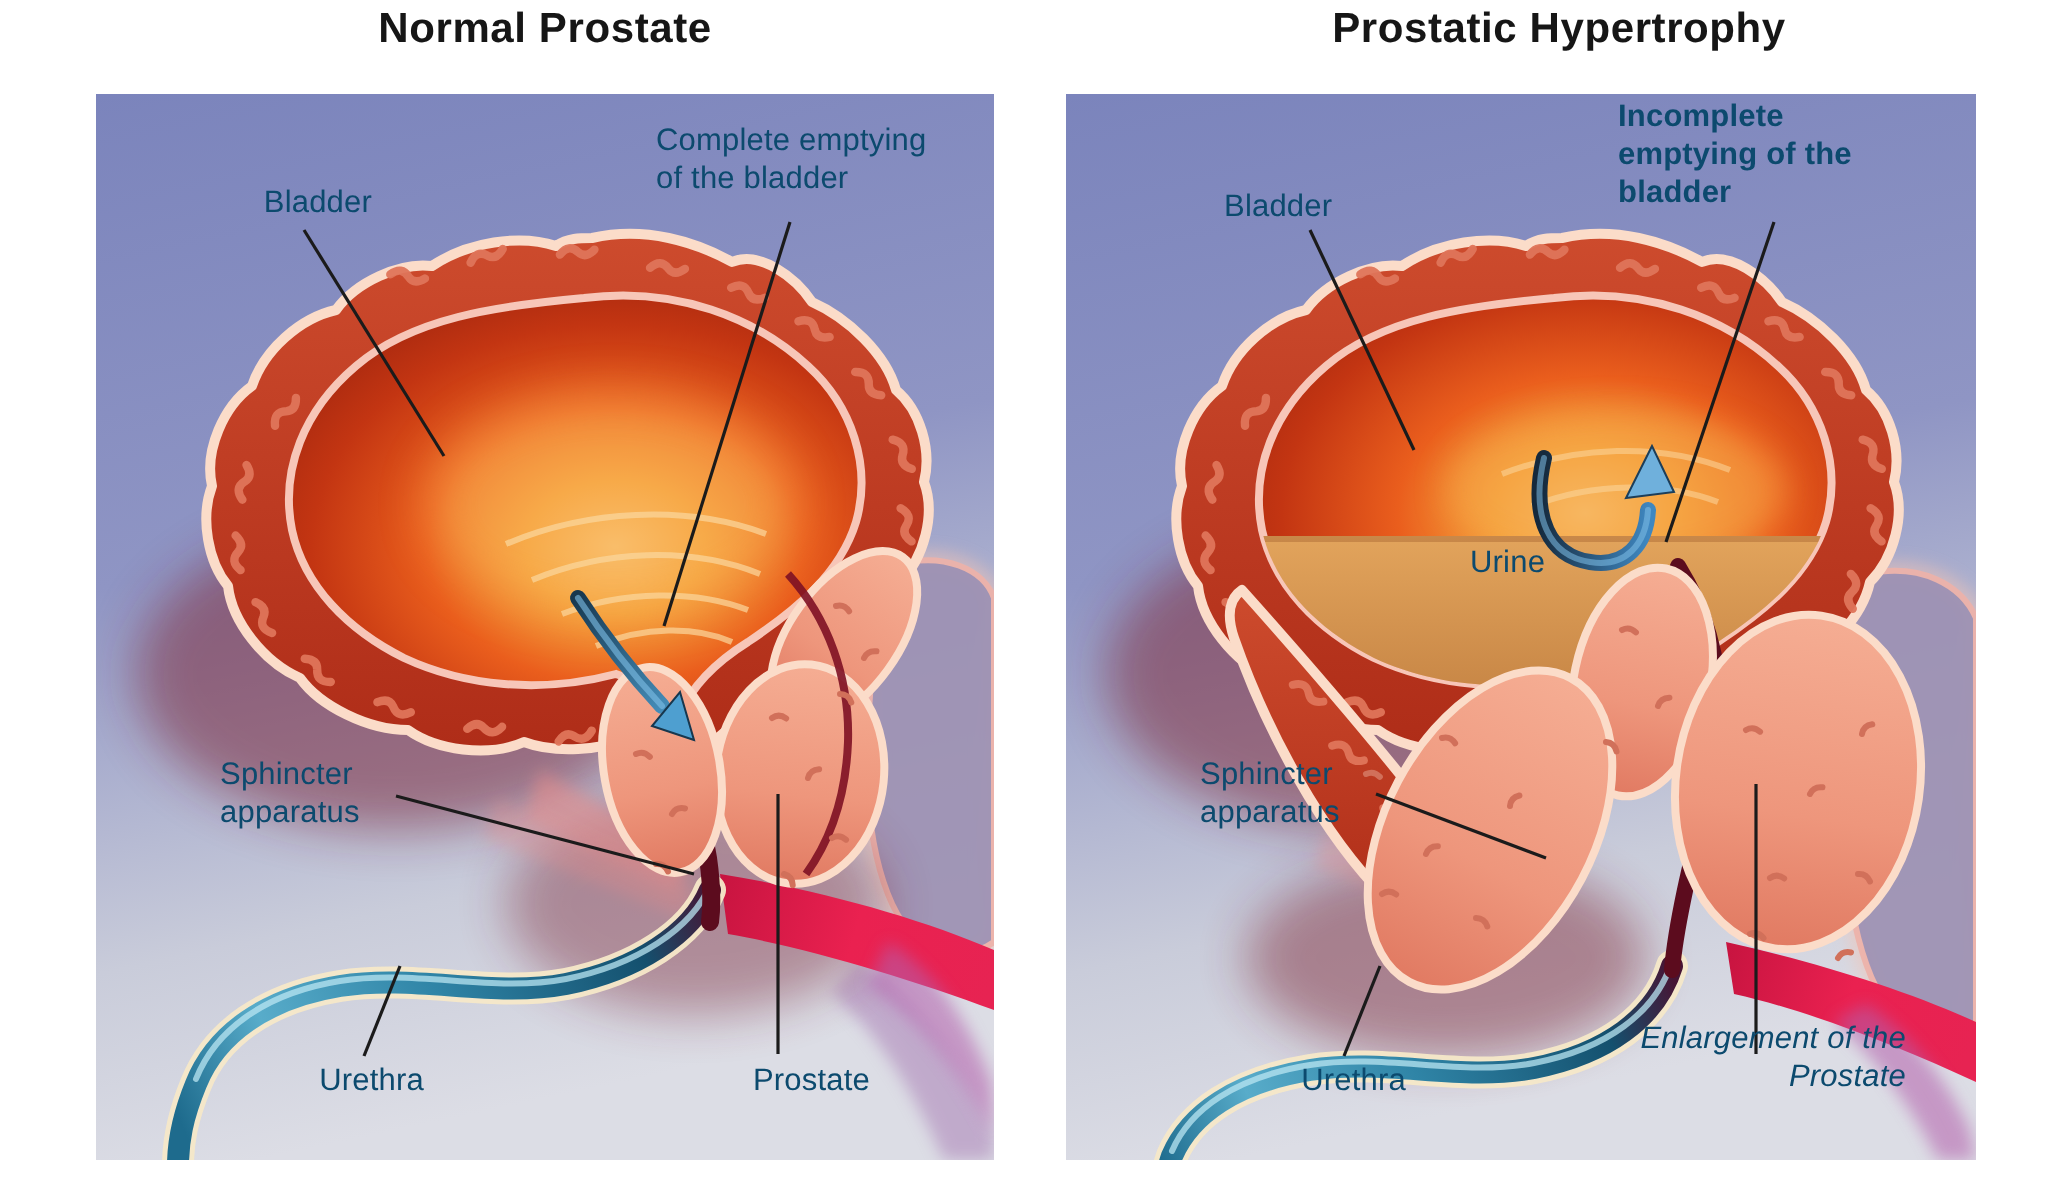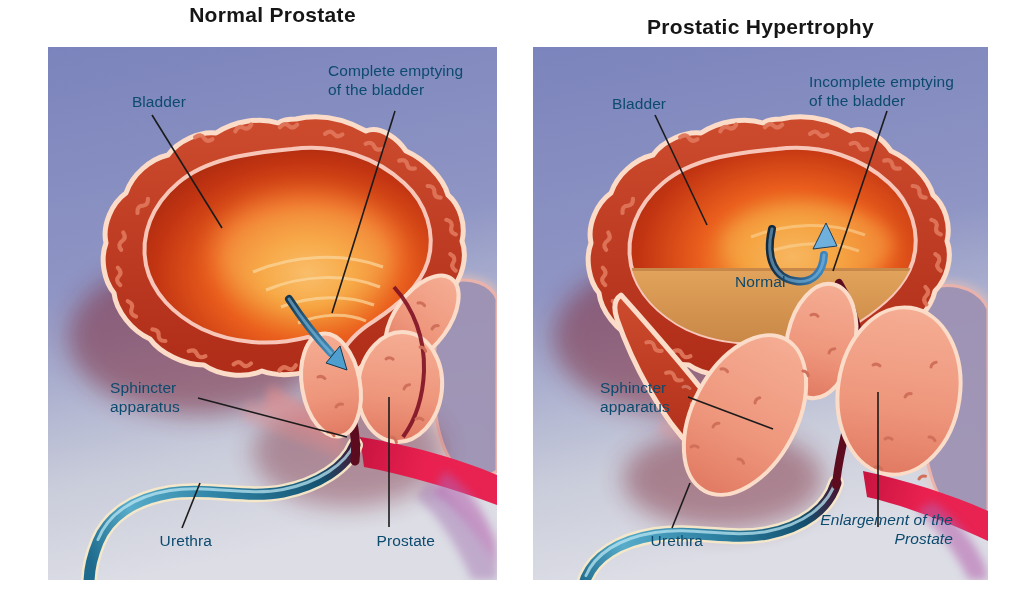"Prostatic Hypertrophy" #title-right { left: 533px -> 552px; margin-top: 12px -> none }
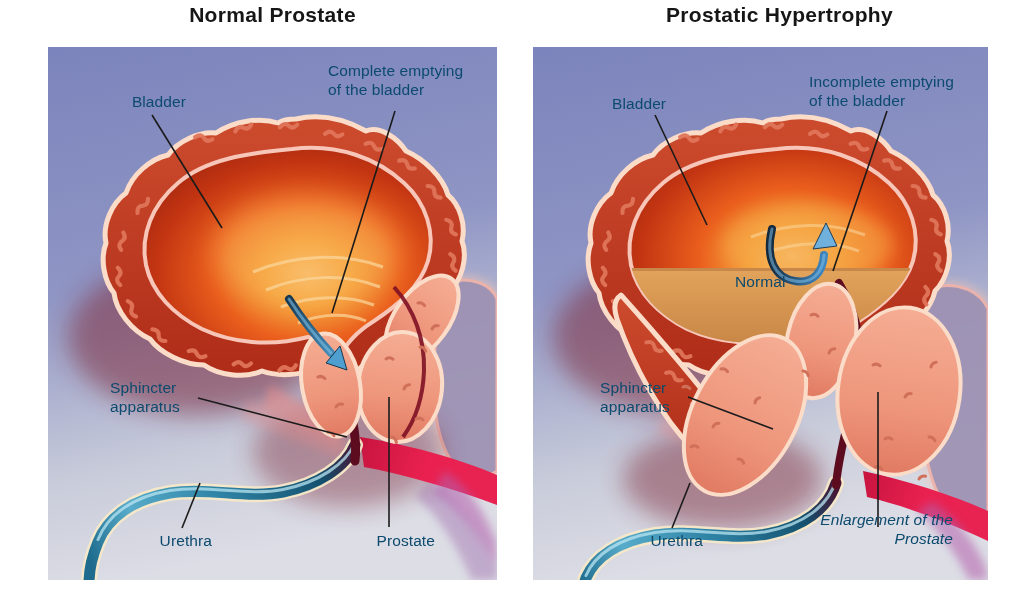"Incomplete emptying of the bladder" div.lbl { font-weight: none -> bold; top: 26px -> 3px }
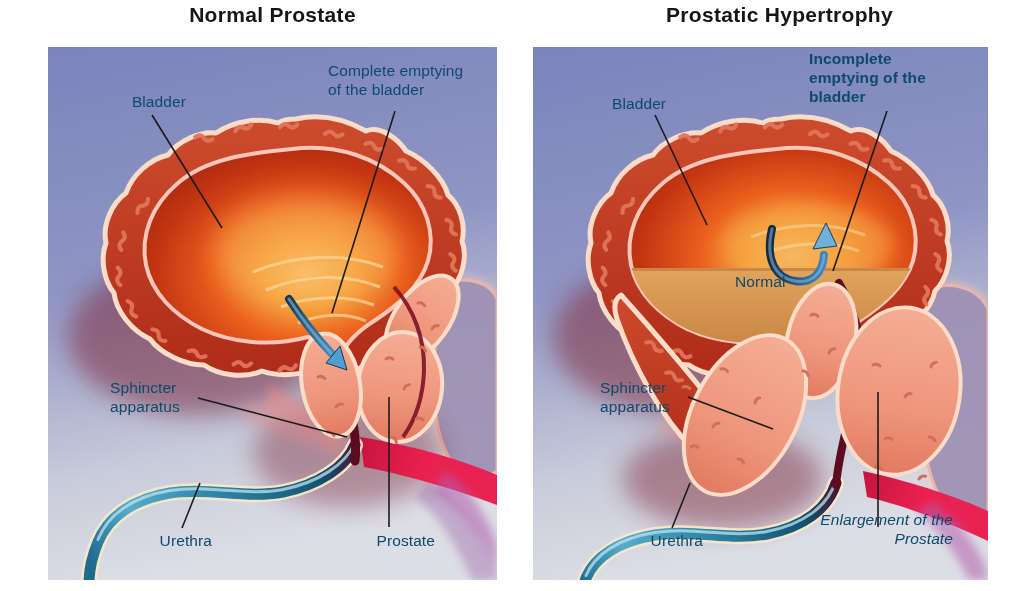"Normal" div.lbl { text: Normal -> Urine }
